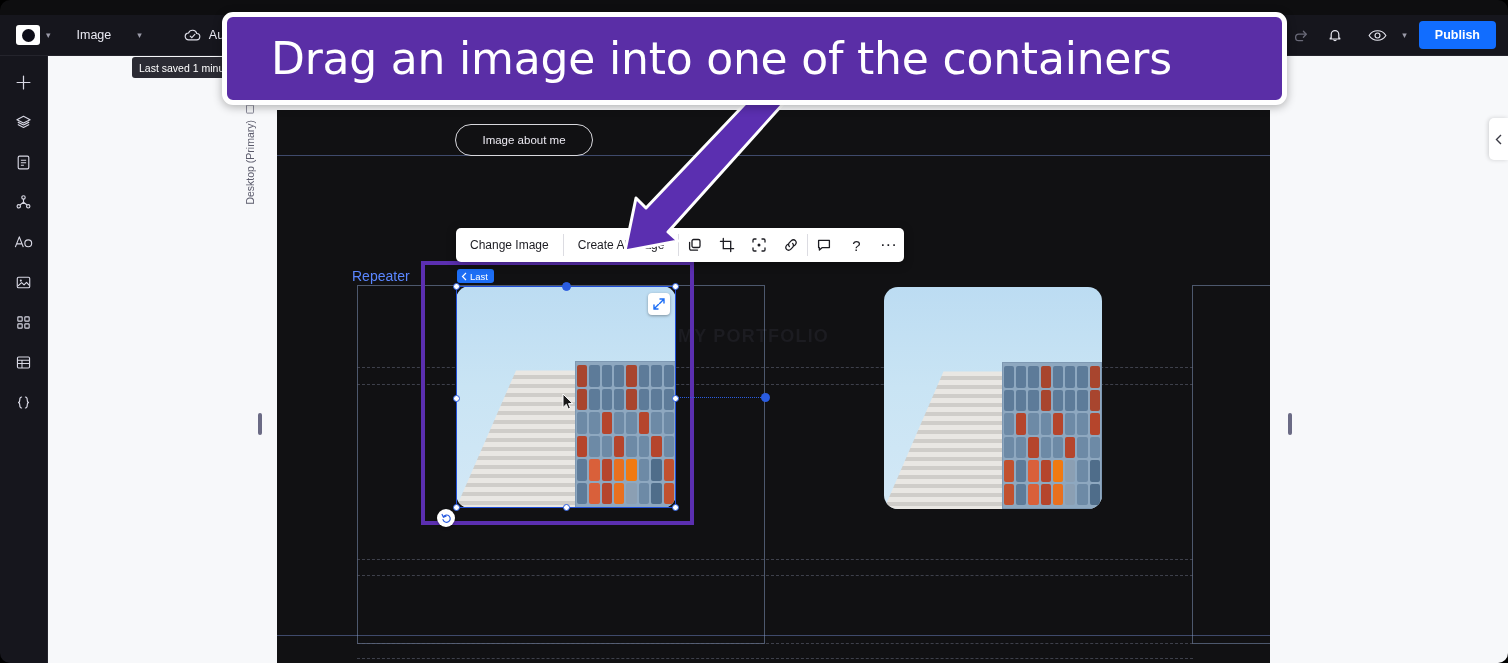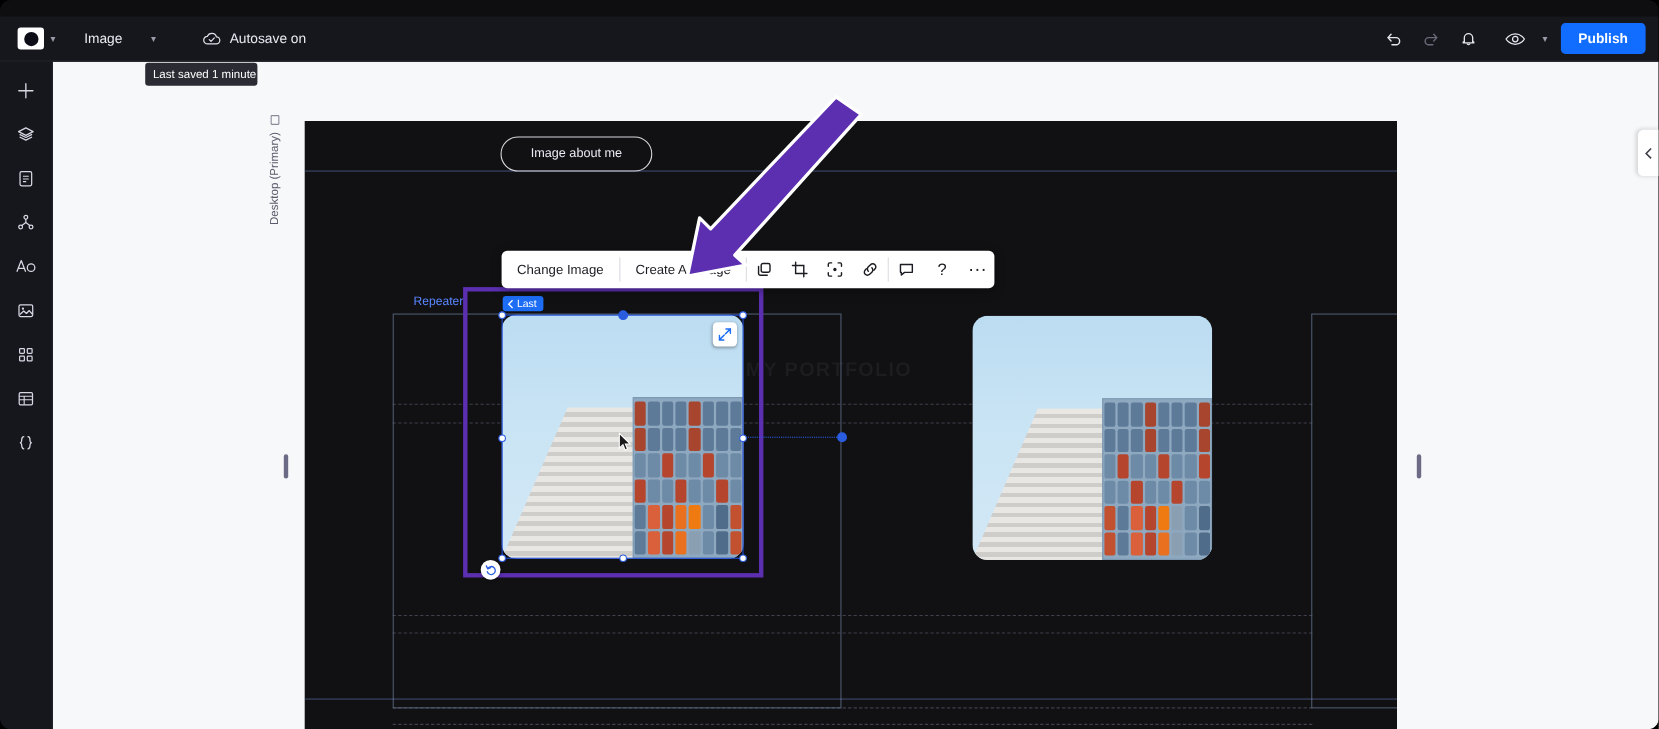"Drag an image into one" div.banner { html: none -> <div> <div>Drag an image into one of the containers</div> </div> }
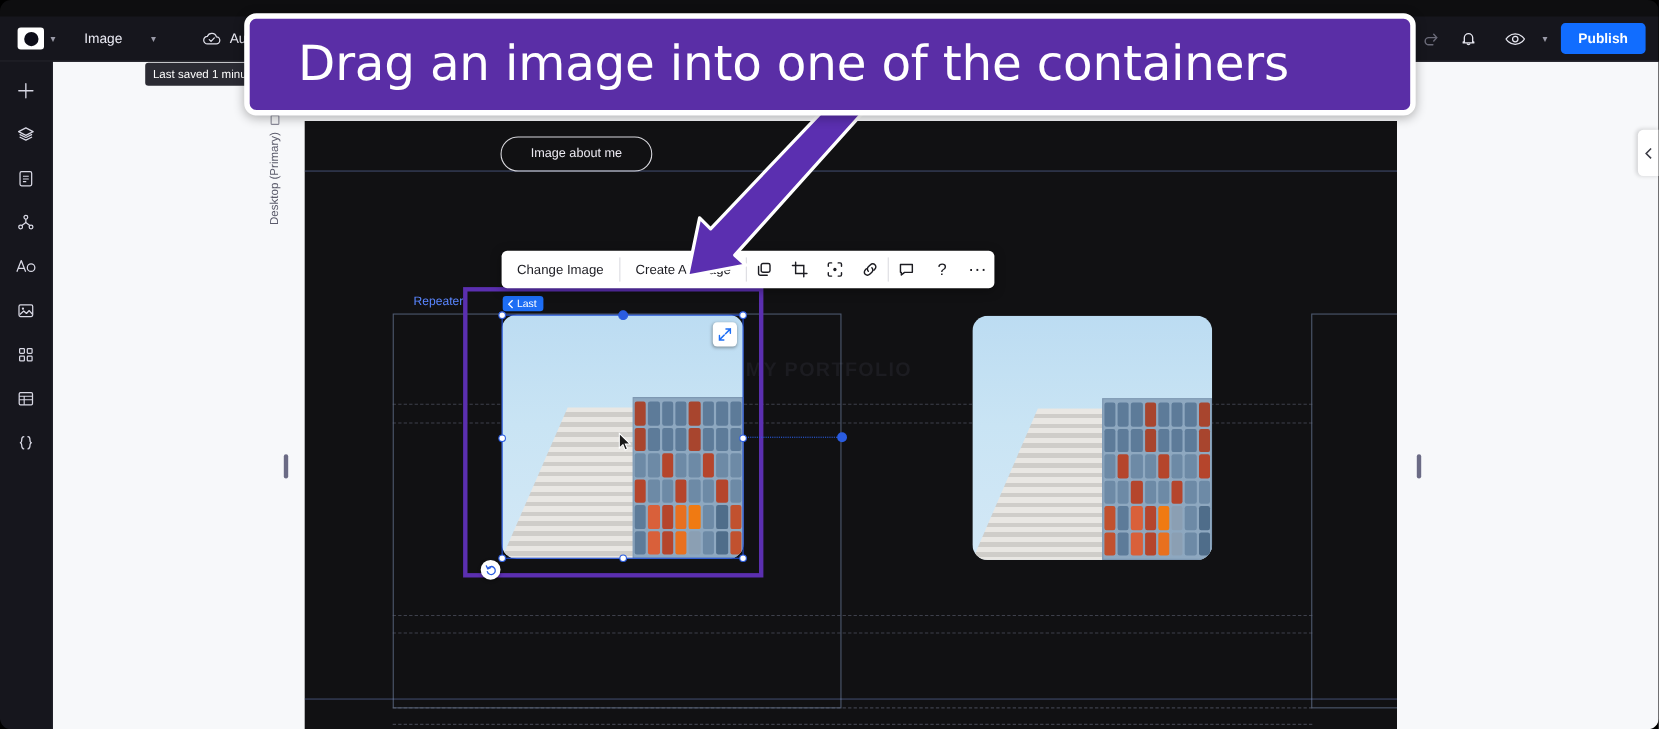"Repeater" .repeater-label { font-size: 11px -> 14px; margin-left: 24px -> none }
